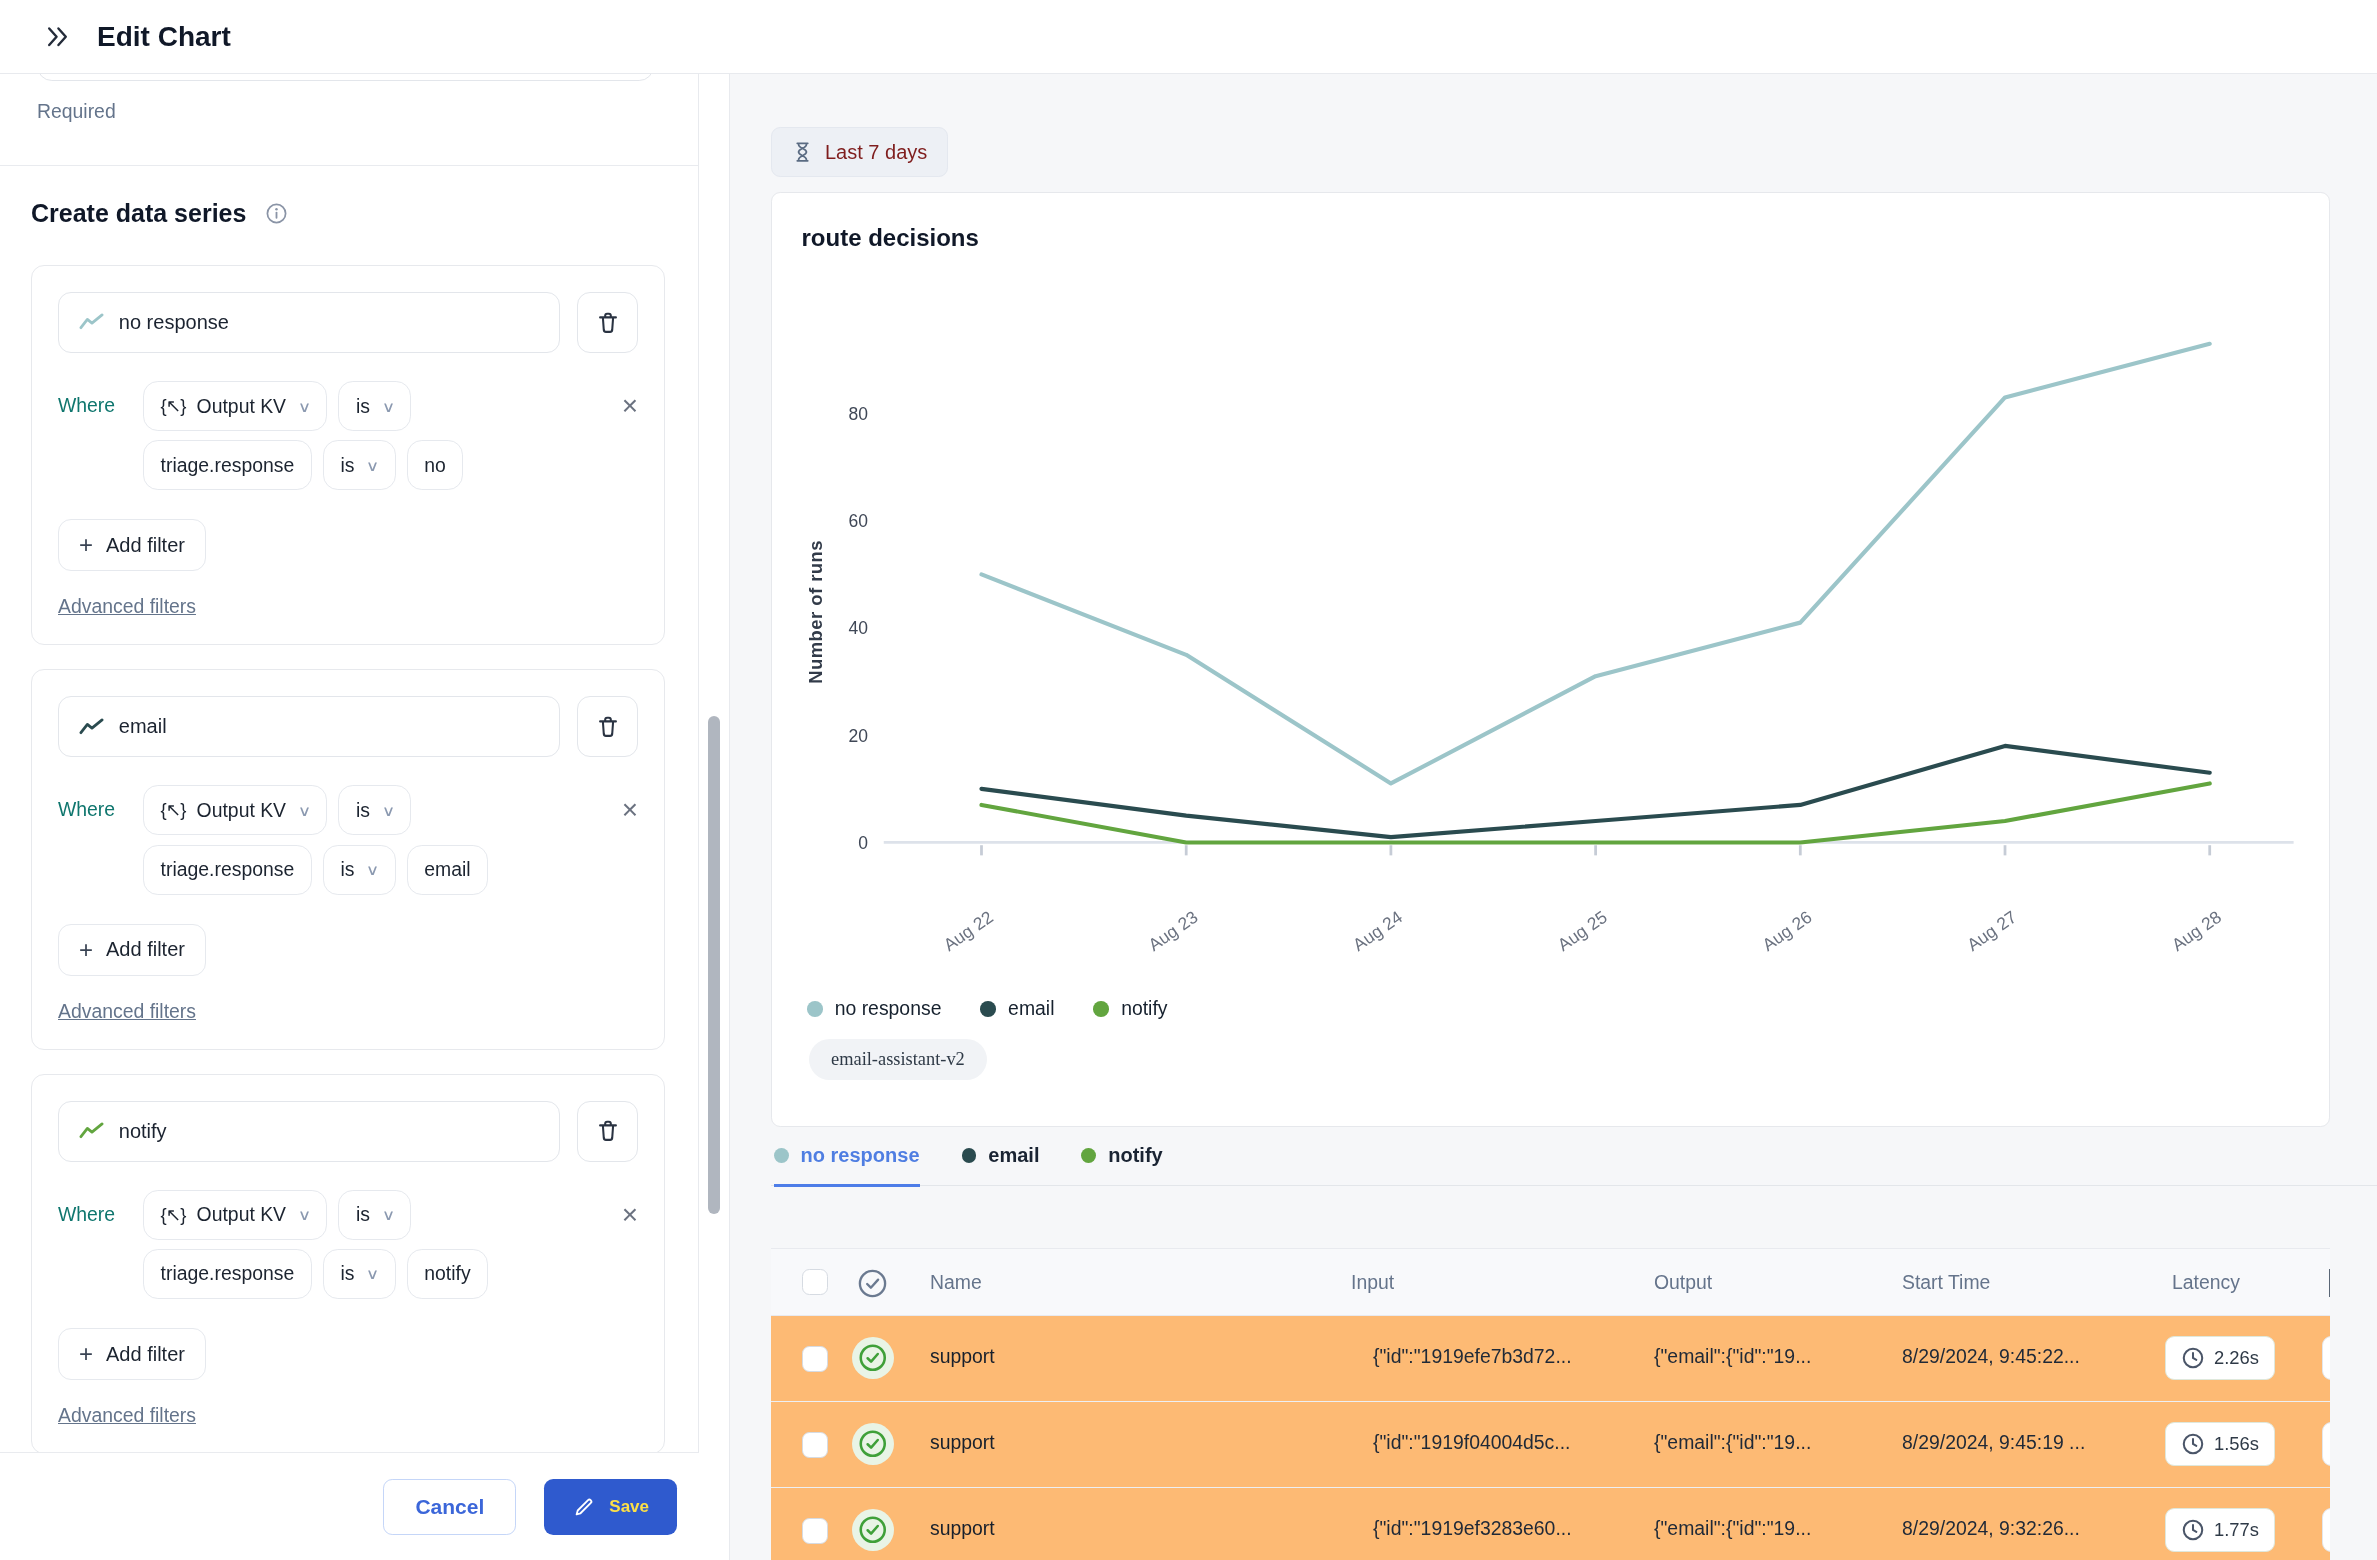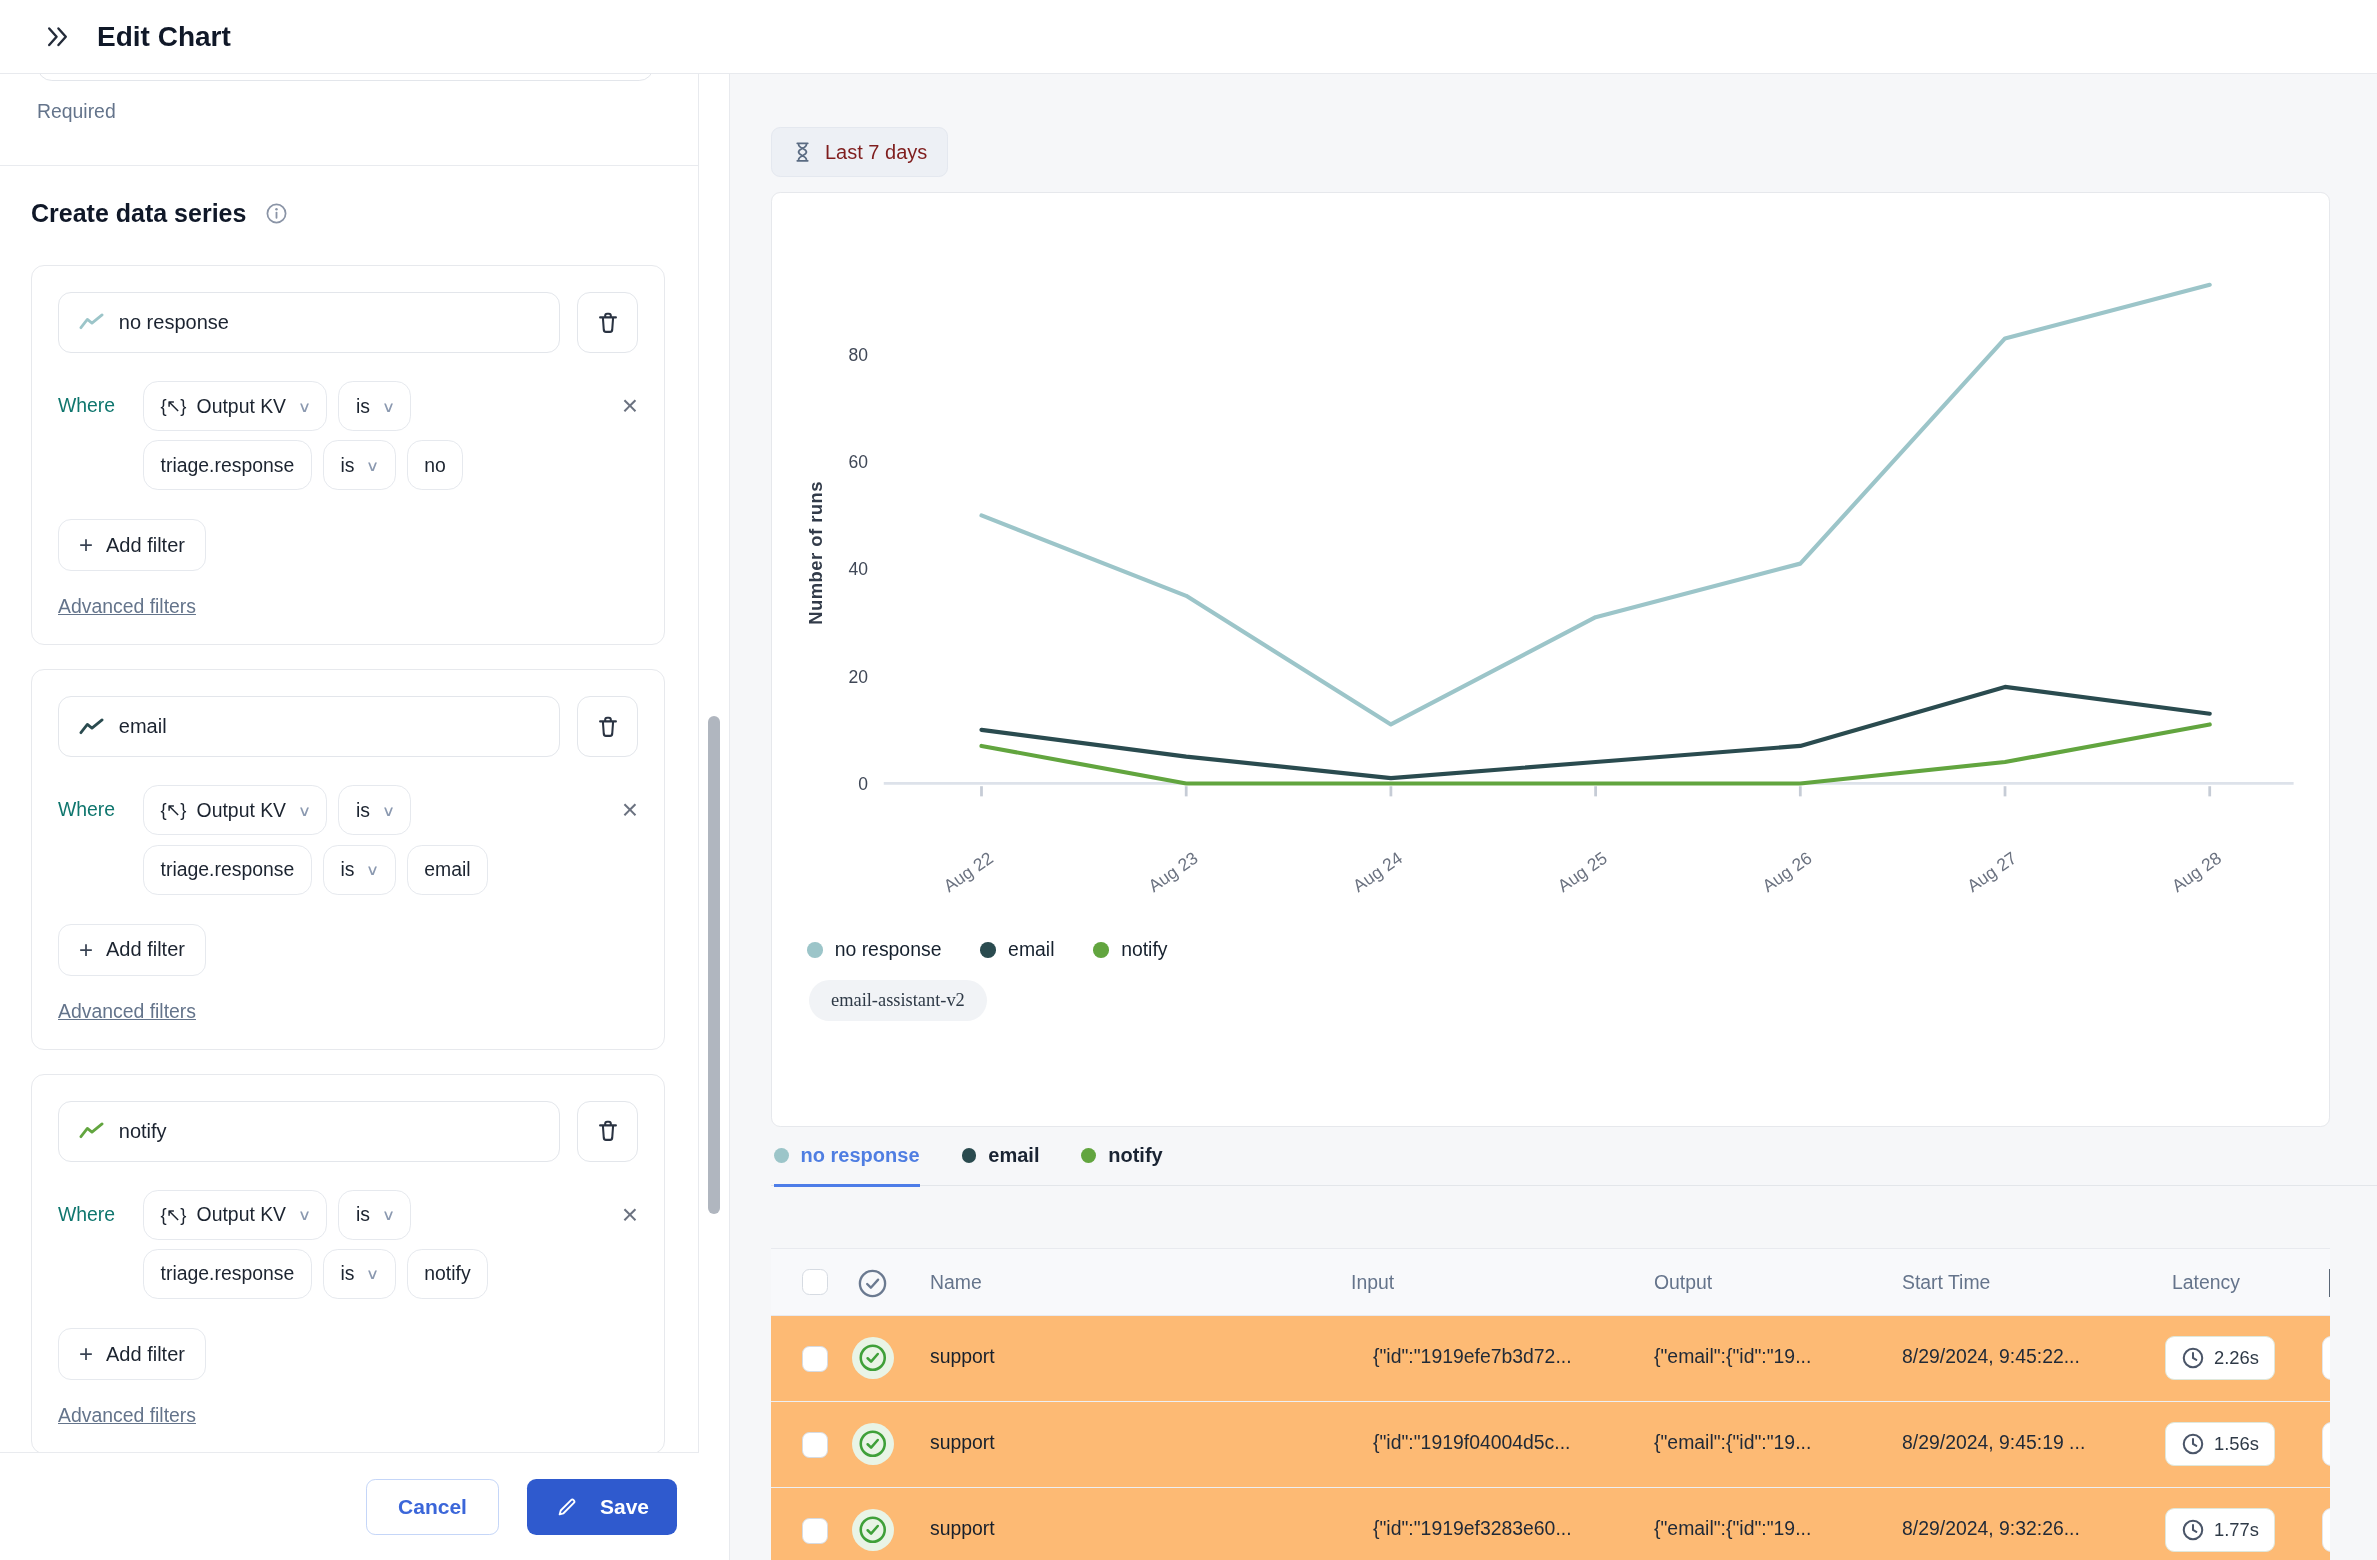"route decisions" div.chart-title { html: none -> <div>route decisions</div> }
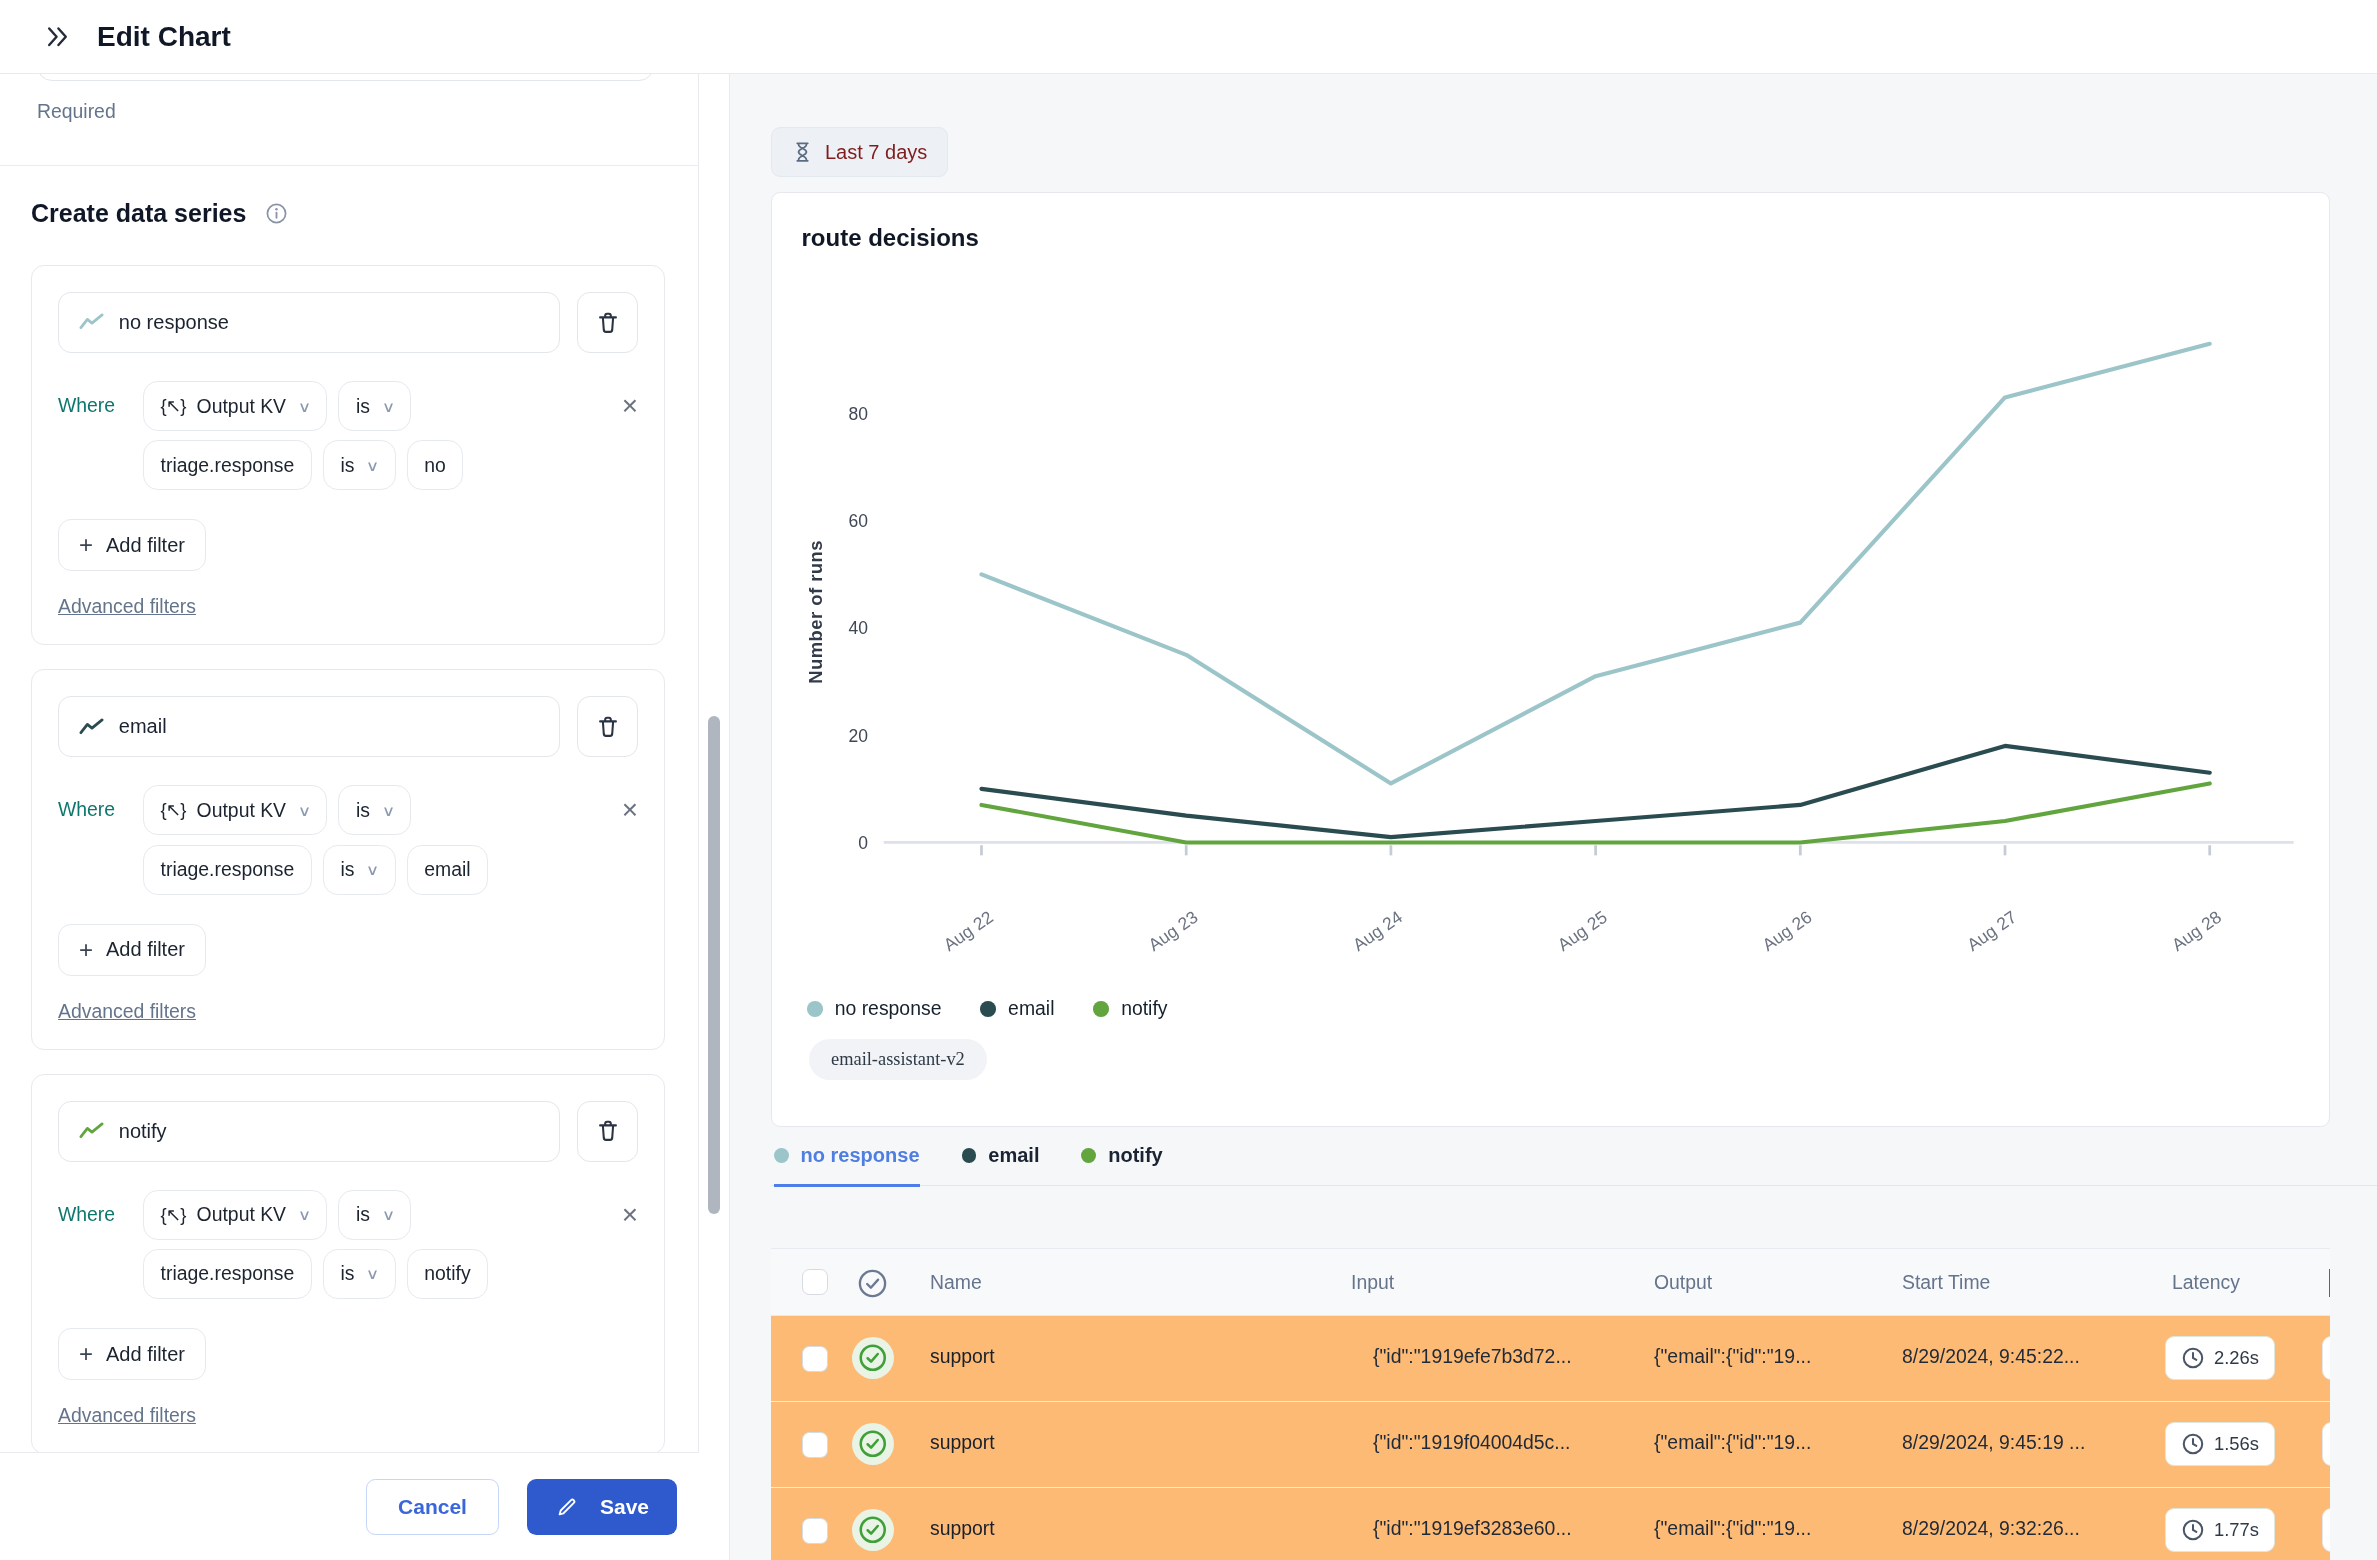"Save" .btn-save { color: #ffffff -> #fde047; font-size: 21px -> 17px; gap: 21px -> 13px }
